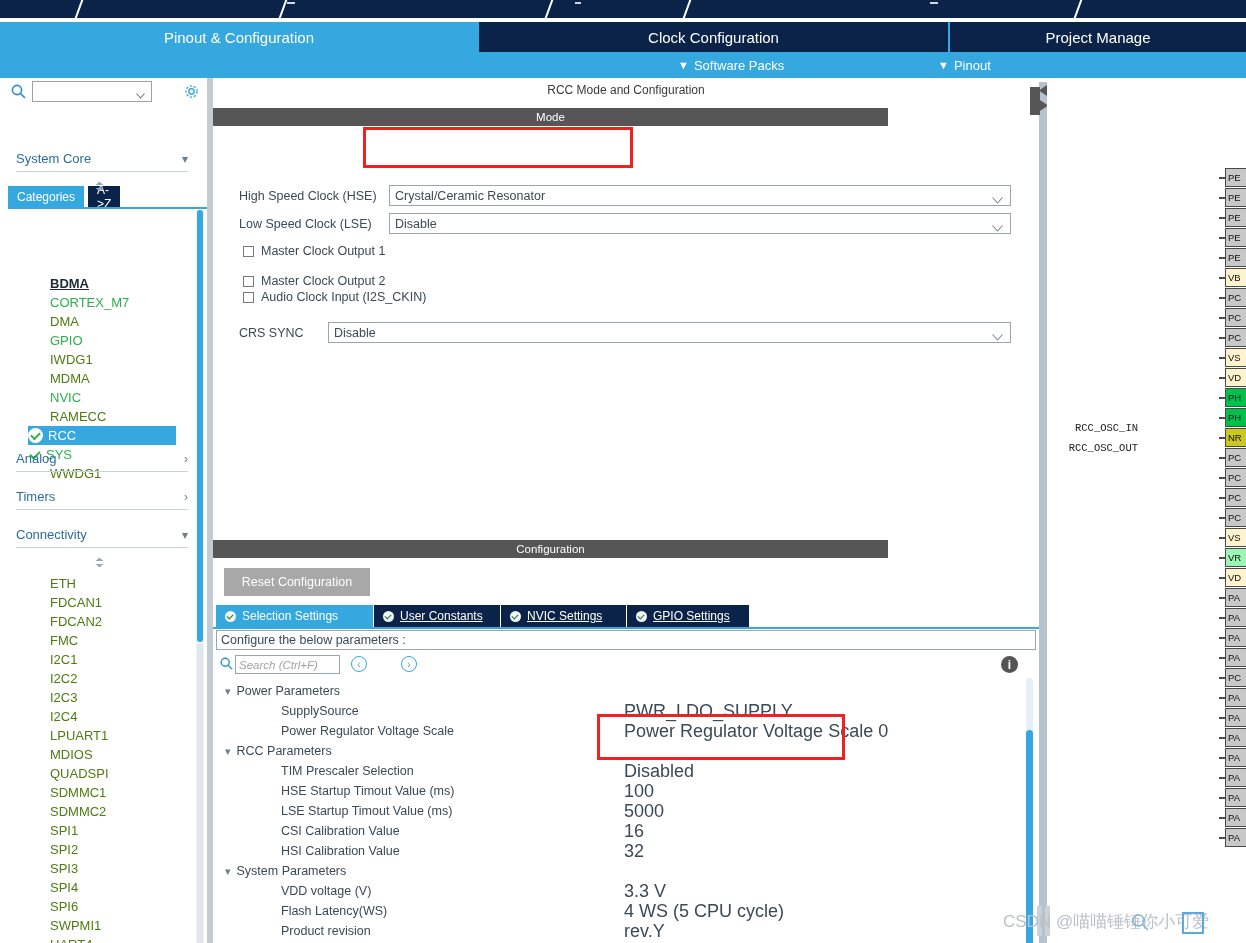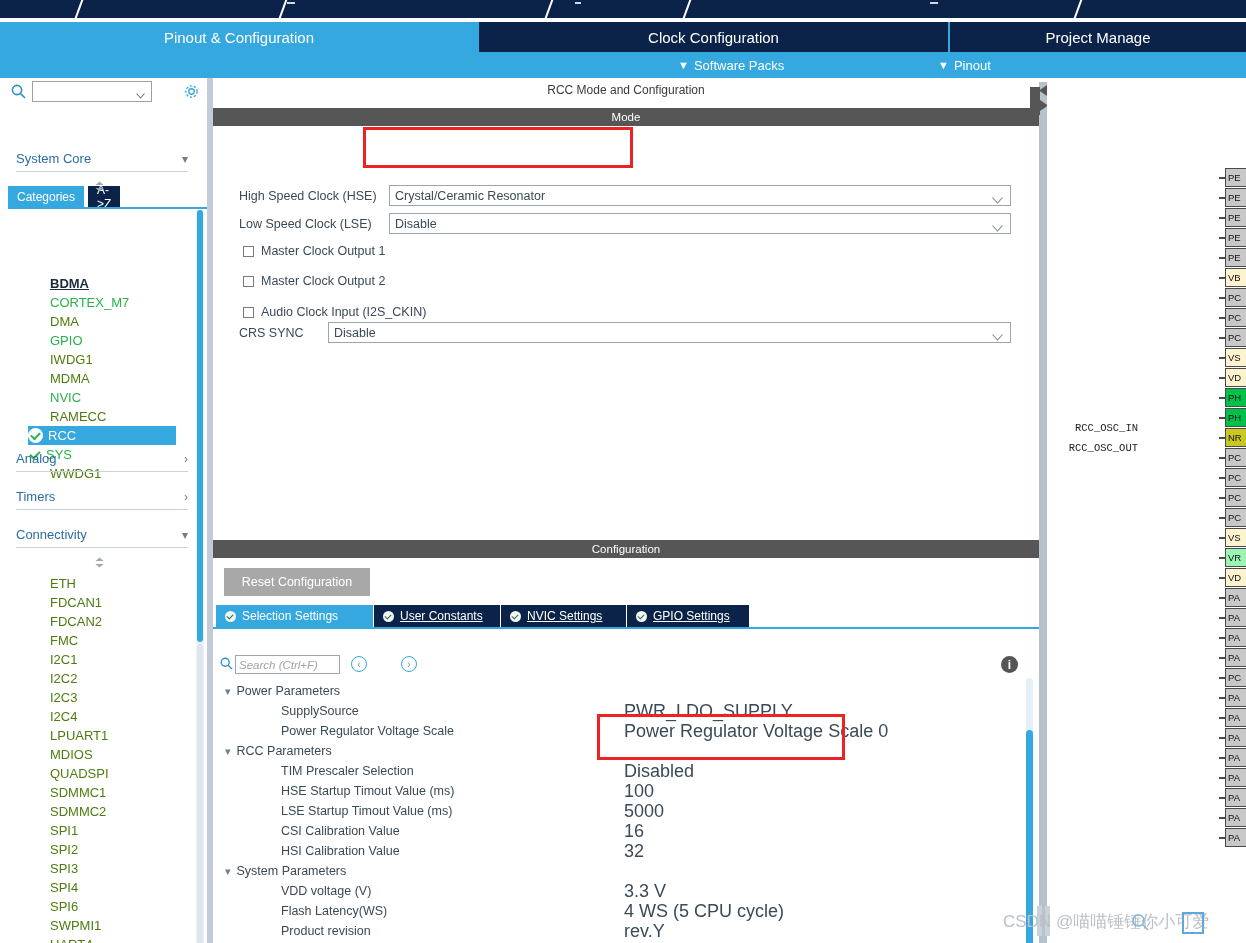"Mode" .band { width: 826px -> 675px }
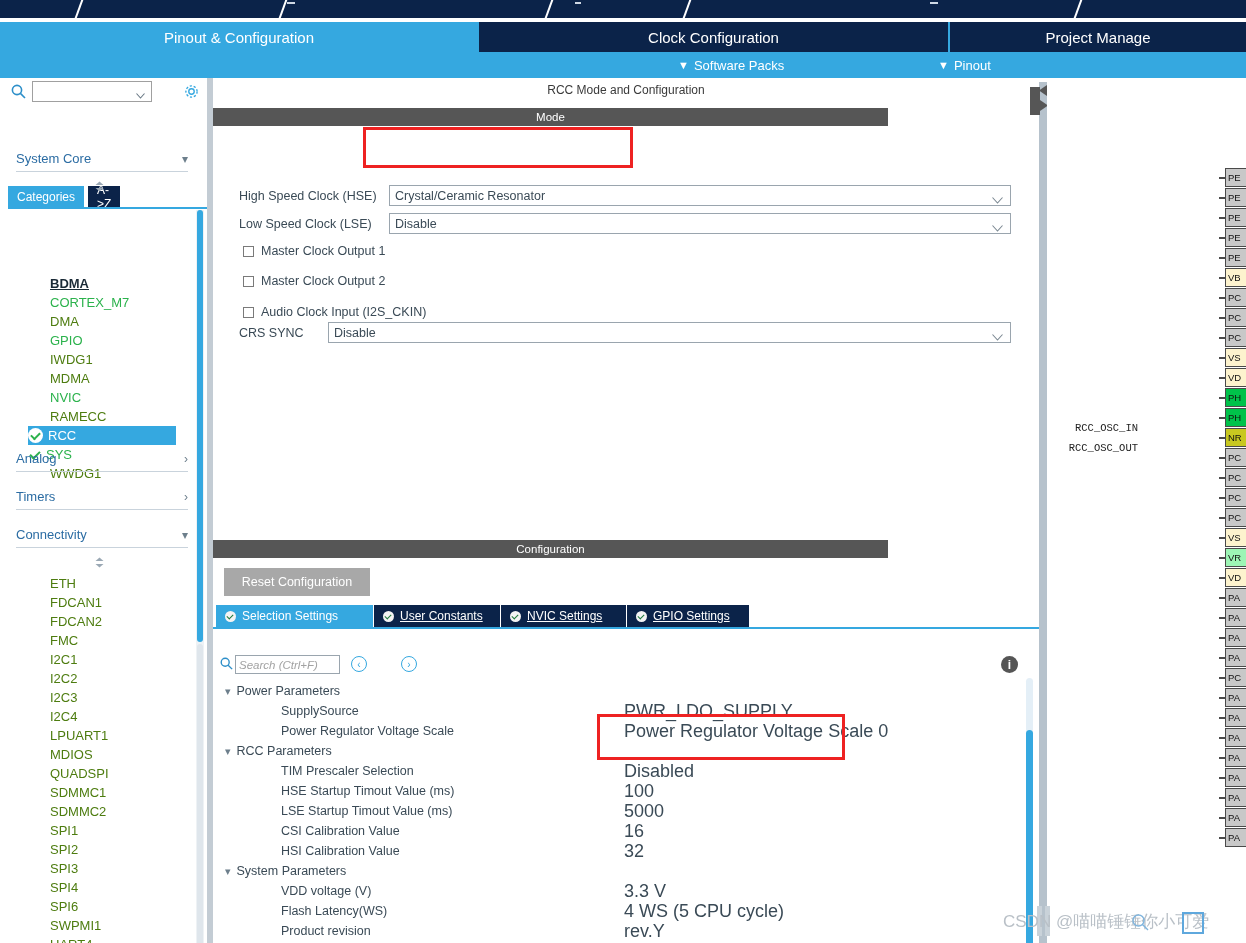"Audio Clock Input (I2S_CKIN)" div.cbrow { top: 179px -> 164px }
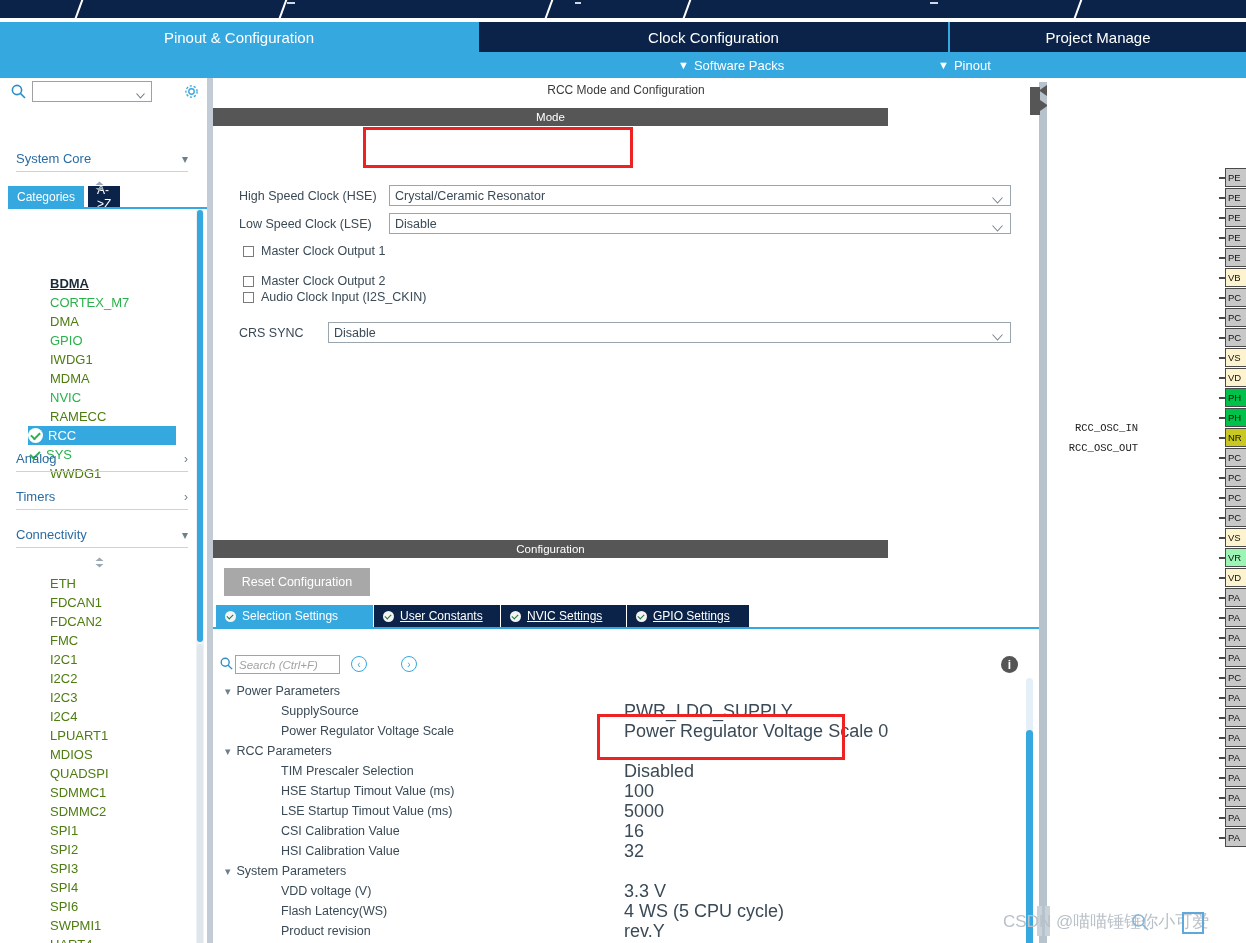"Configure the below parameters :" div.configure-bar { html: none -> <div> <span>Configure the below parameters :</span> </div> }
